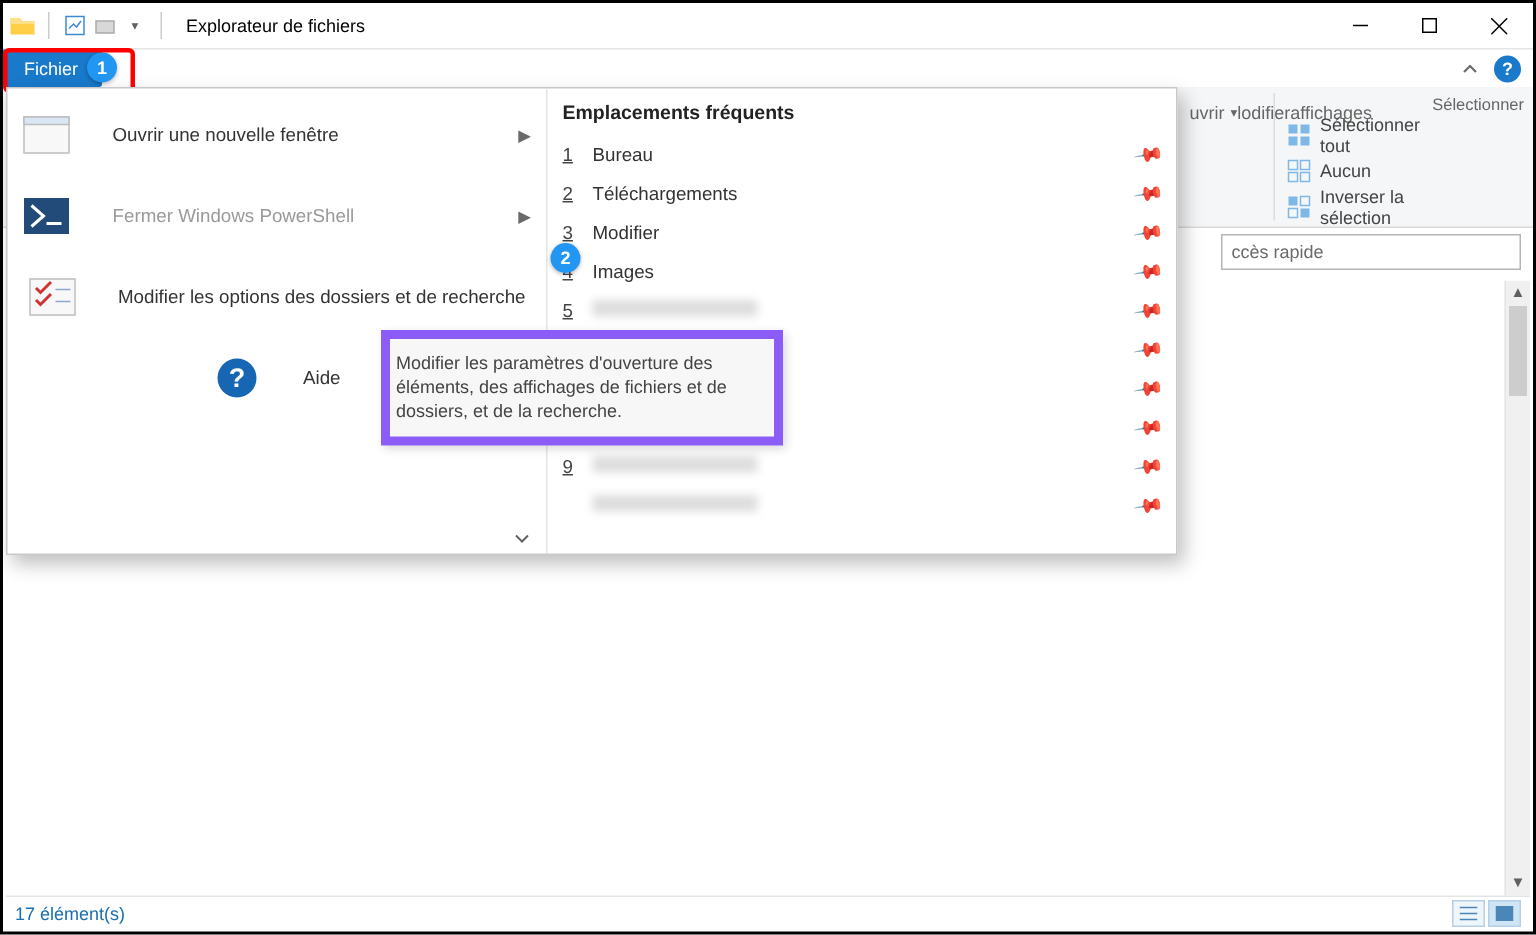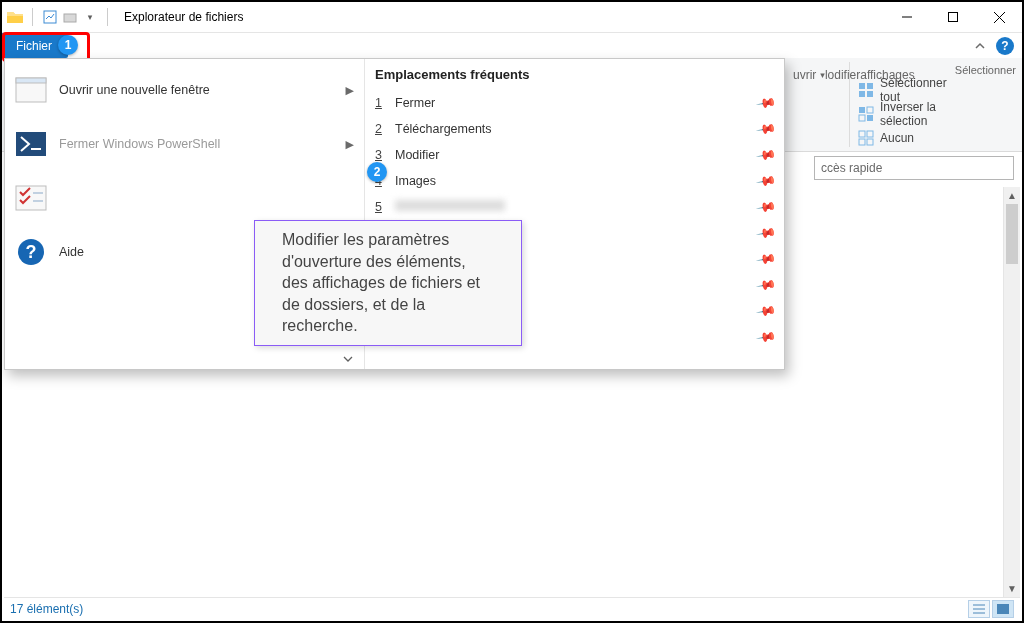"Ouvrir une nouvelle fenêtre" .fm-item { gap: 12px -> 28px; justify-content: none -> center }
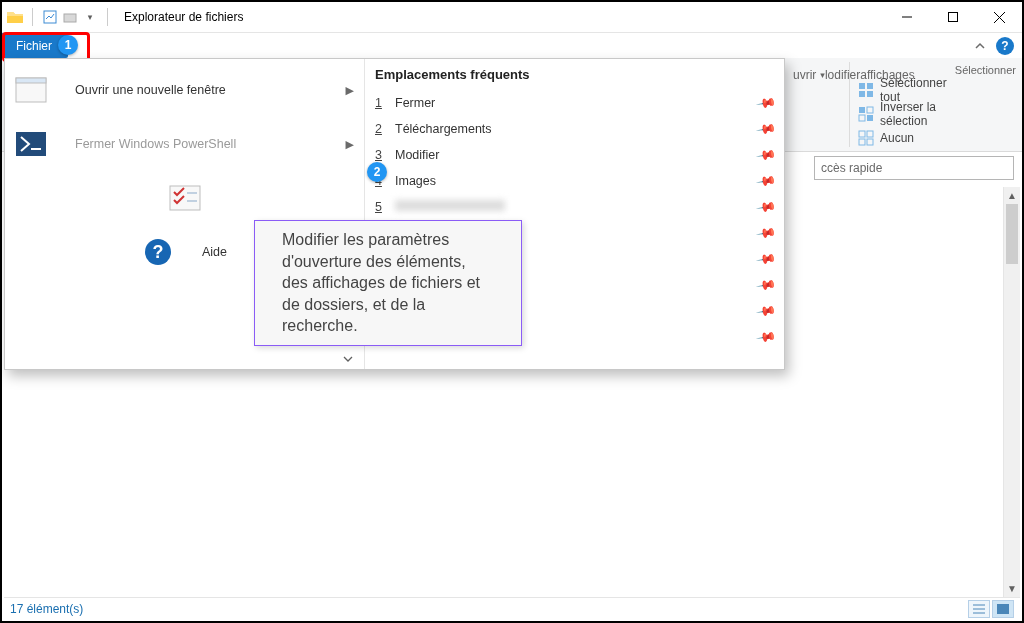"Fermer" span { text: Fermer -> Bureau }
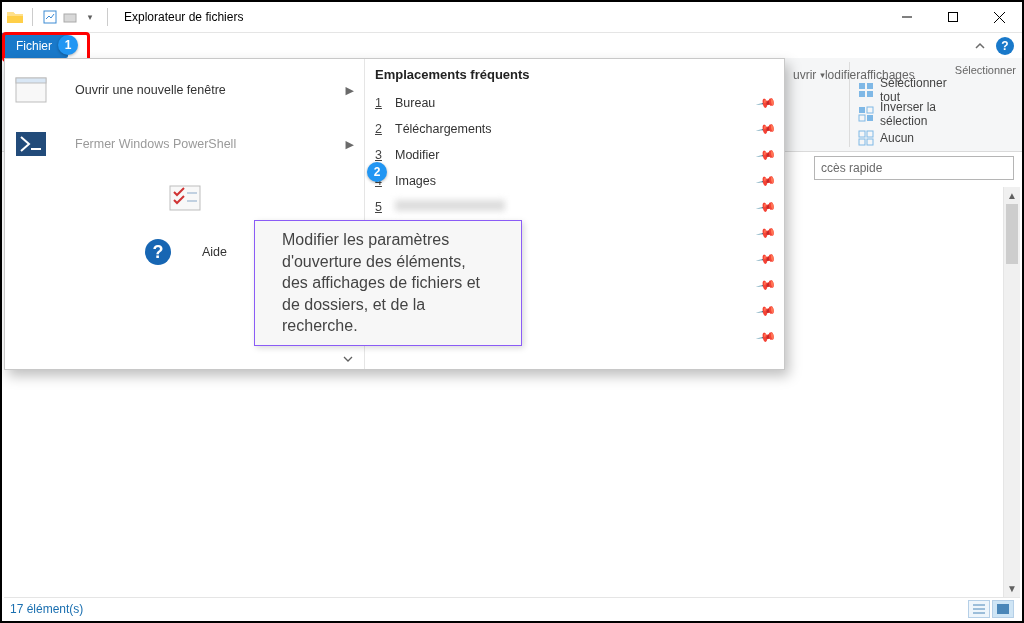"Inverser la sélection" div.sel-item { order: before "Aucun" -> after "Aucun" }
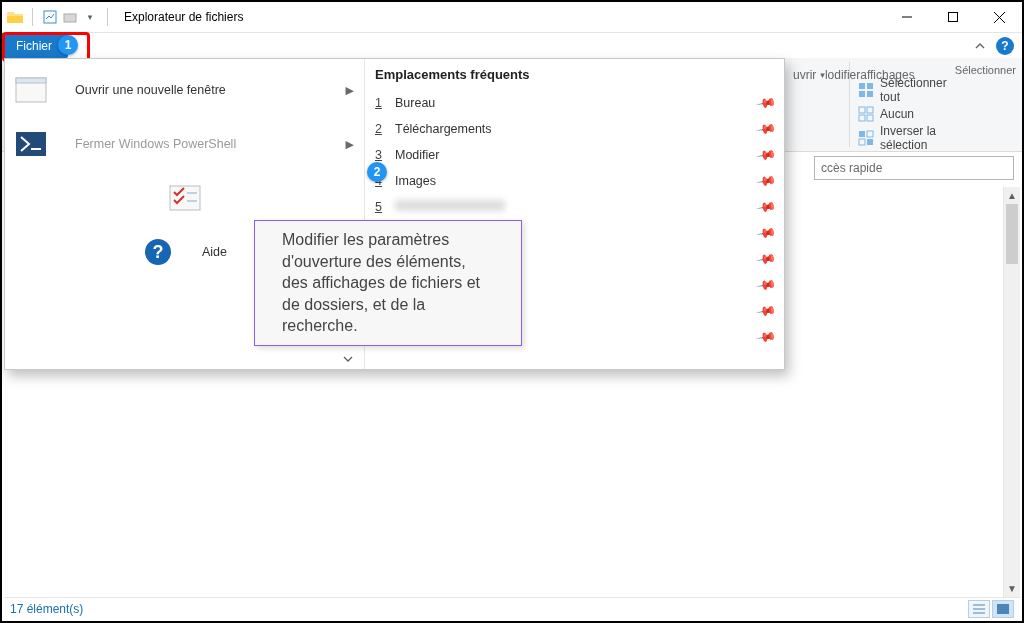"Modifier les options des dossiers" span { html: none -> <span>Modifier les options des dossiers et de recherche</span> }
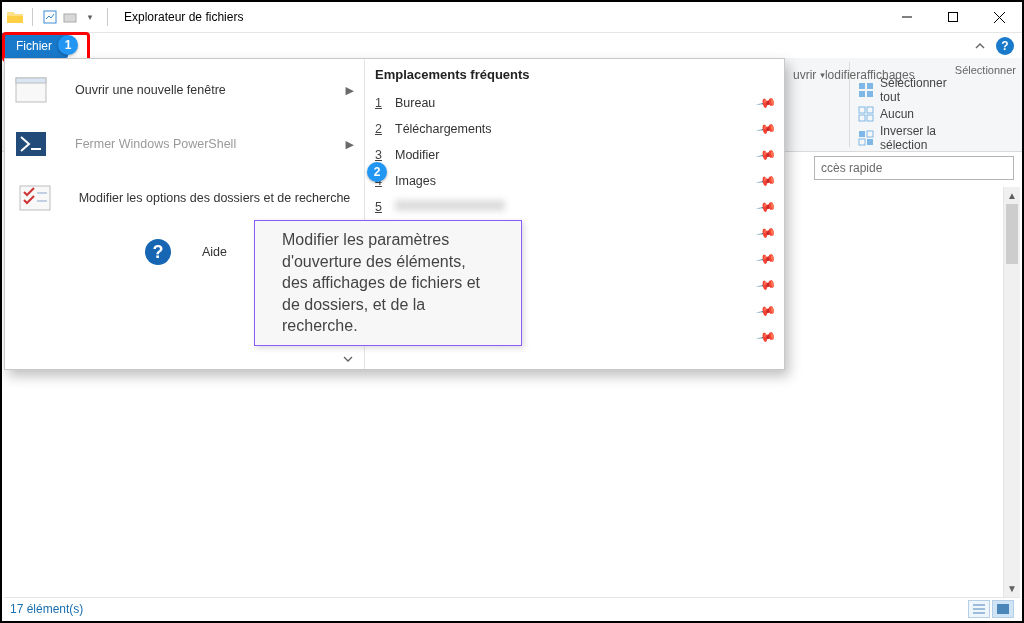"Modifier les paramètres d'ouverture des" .tooltip { border: 1px solid #8b5cf6 -> 6px solid #8b5cf6; font-size: 16px -> 12px; padding: 8px 27px -> 8px 4px }
